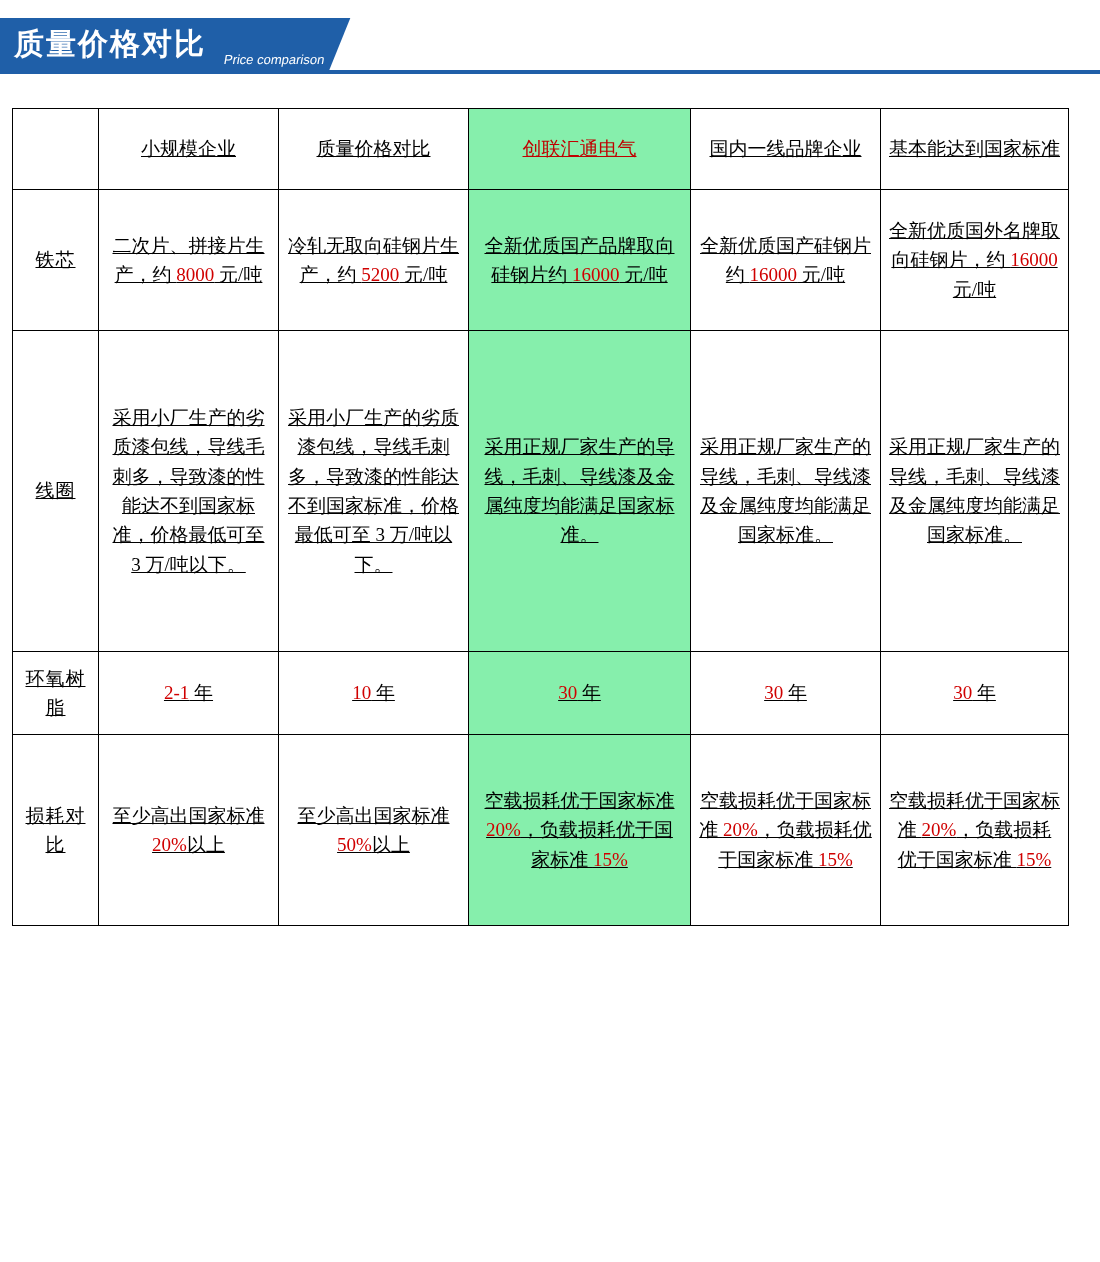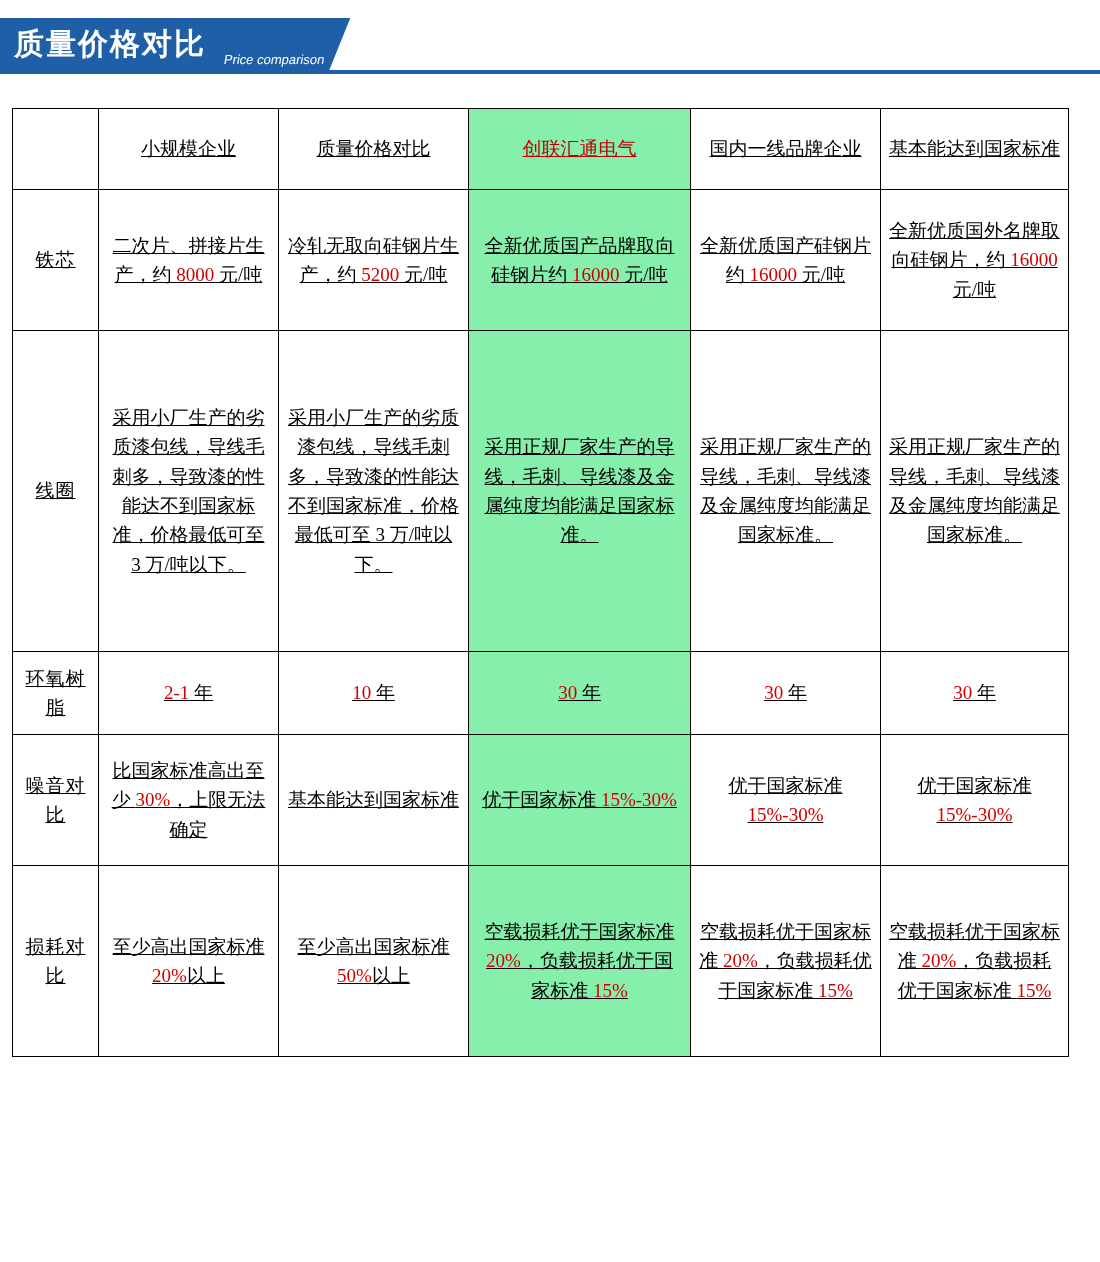"噪音对比" tr.r-zaoyin { html: <tr> <td>噪音对比</td> <td>比国家标准高出至少 <span>30%</span>，上限无法确定</td> <td>基本能达到国家标准</td> <td>优于国家标准 <span>15%-30%</span></td> <td>优于国家标准 <span>15%-30%</span></td> <td>优于国家标准 <span>15%-30%</span></td> </tr> -> none }
